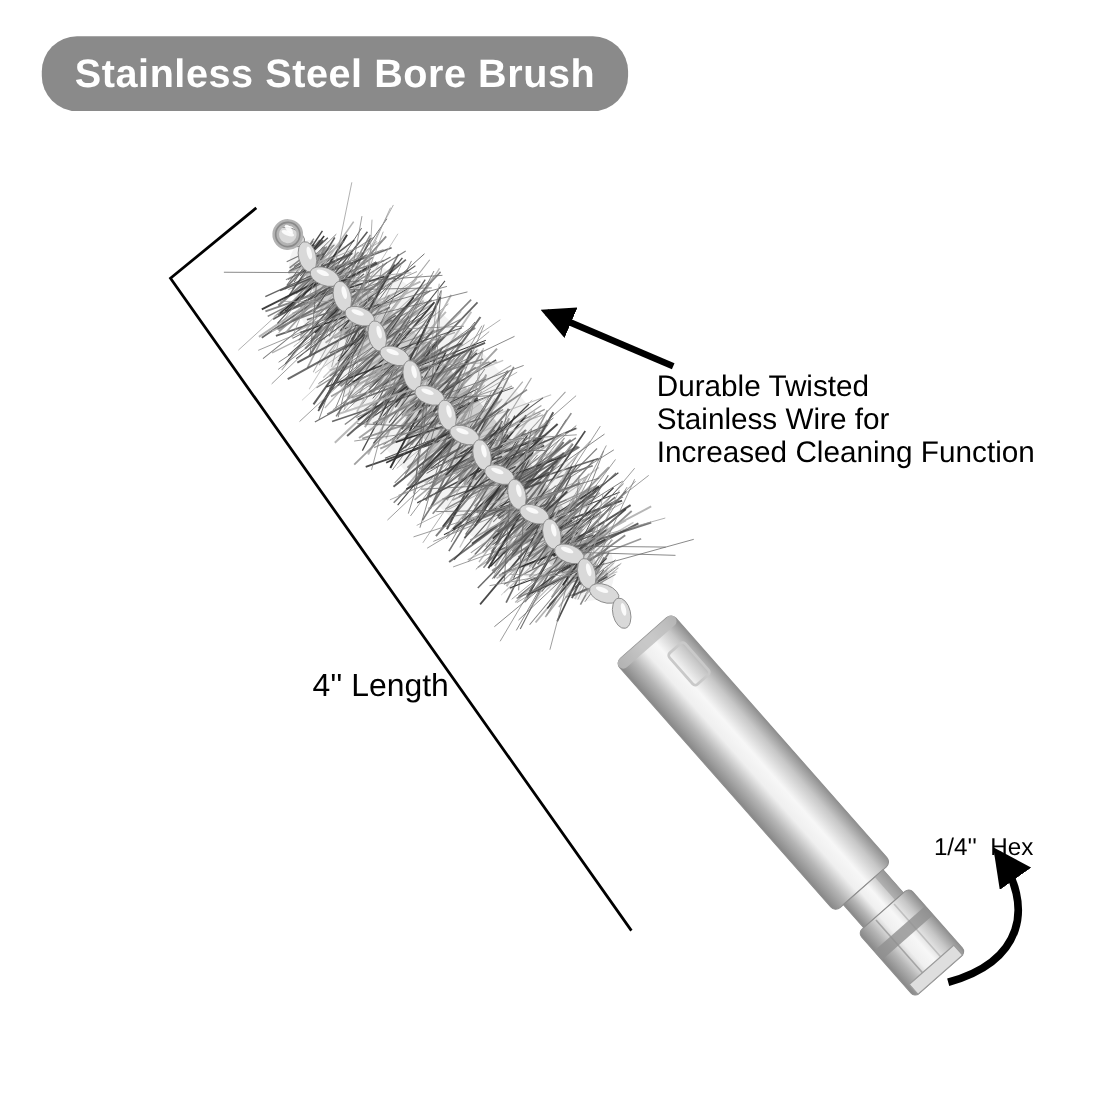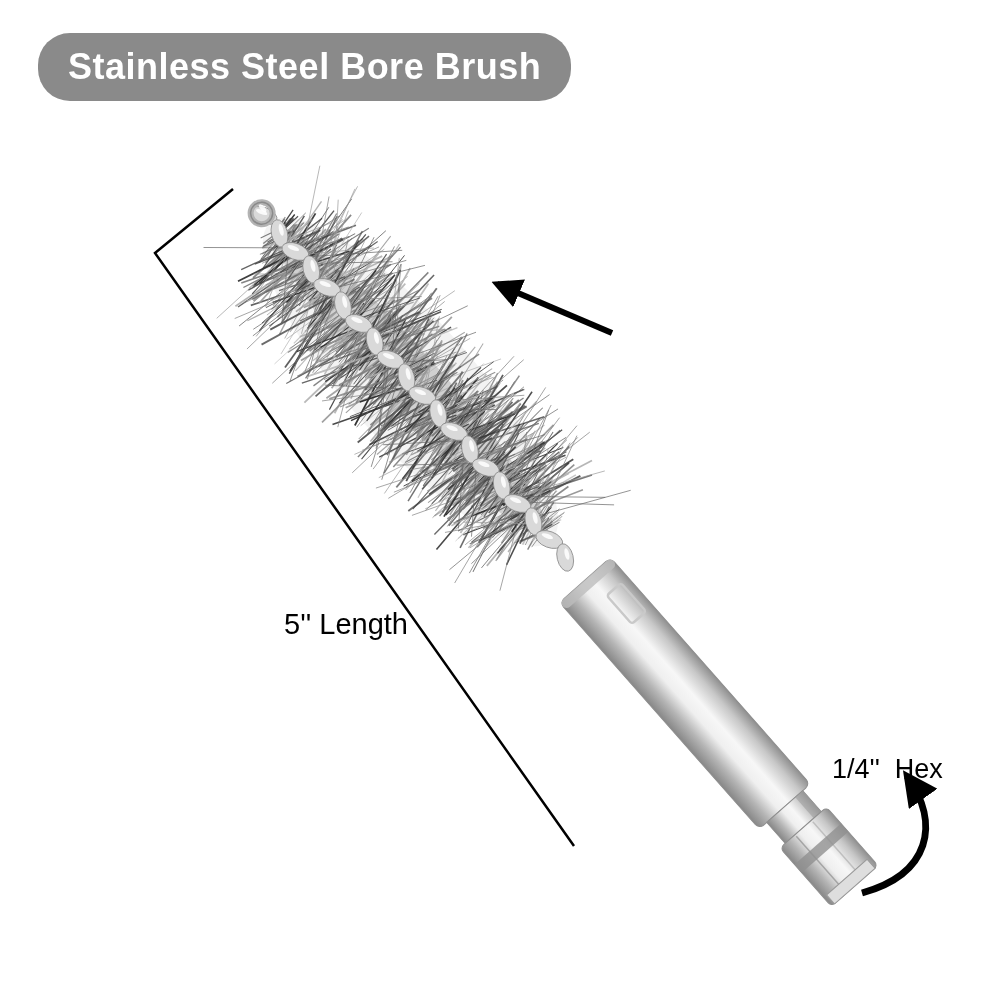"Durable Twisted" div.note { html: none -> <div> <div>Durable Twisted</div> <div>Stainless Wire for</div> <div>Increased Cleaning Function</div> </div> }
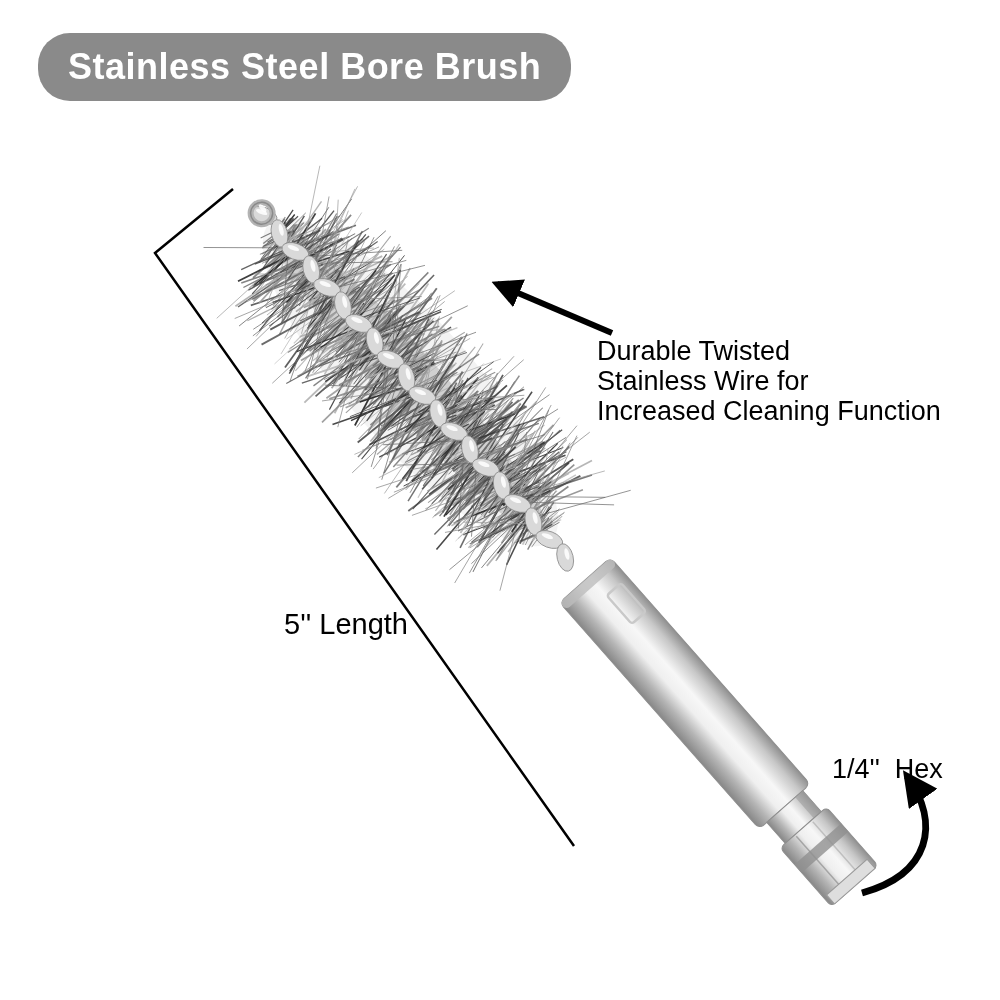"5'' Length" div.note { text: 5'' -> 4'' }
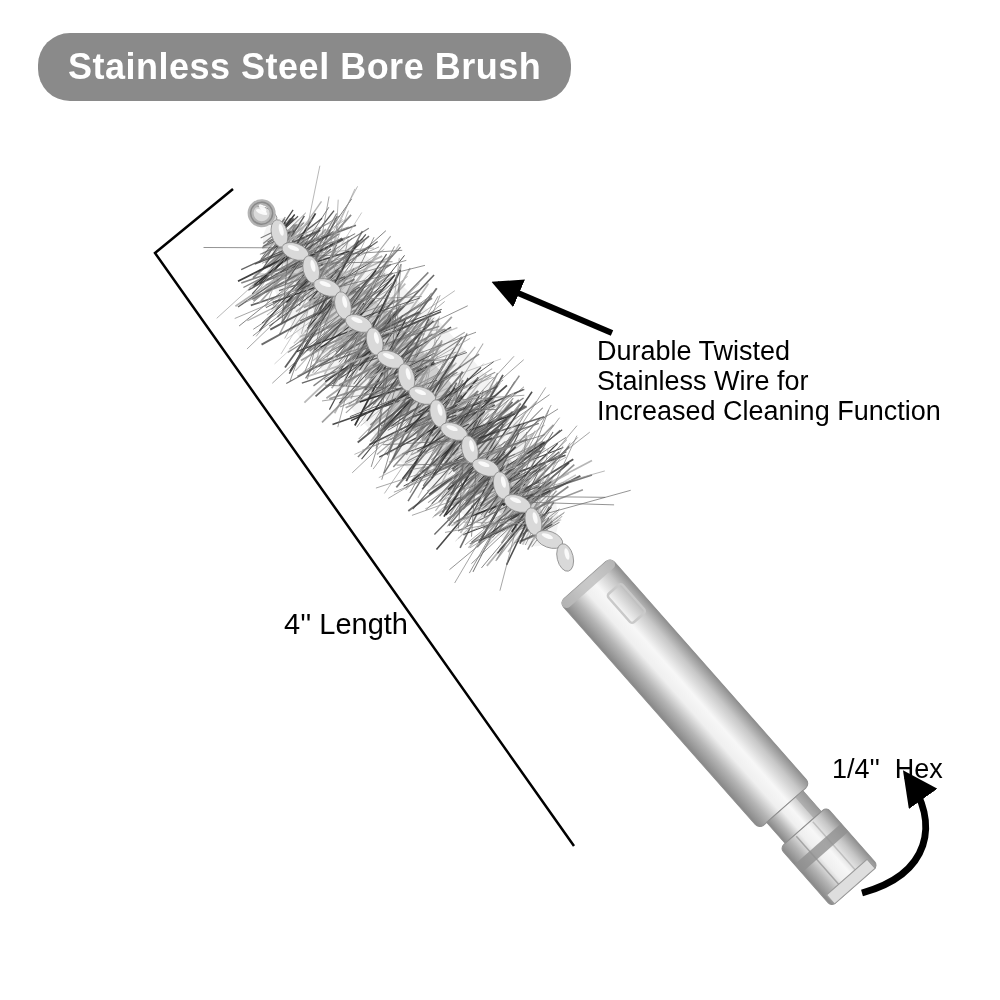"1/4'' Hex" #hex-note { font-size: 27px -> 22px; left: 832px -> 849px }
